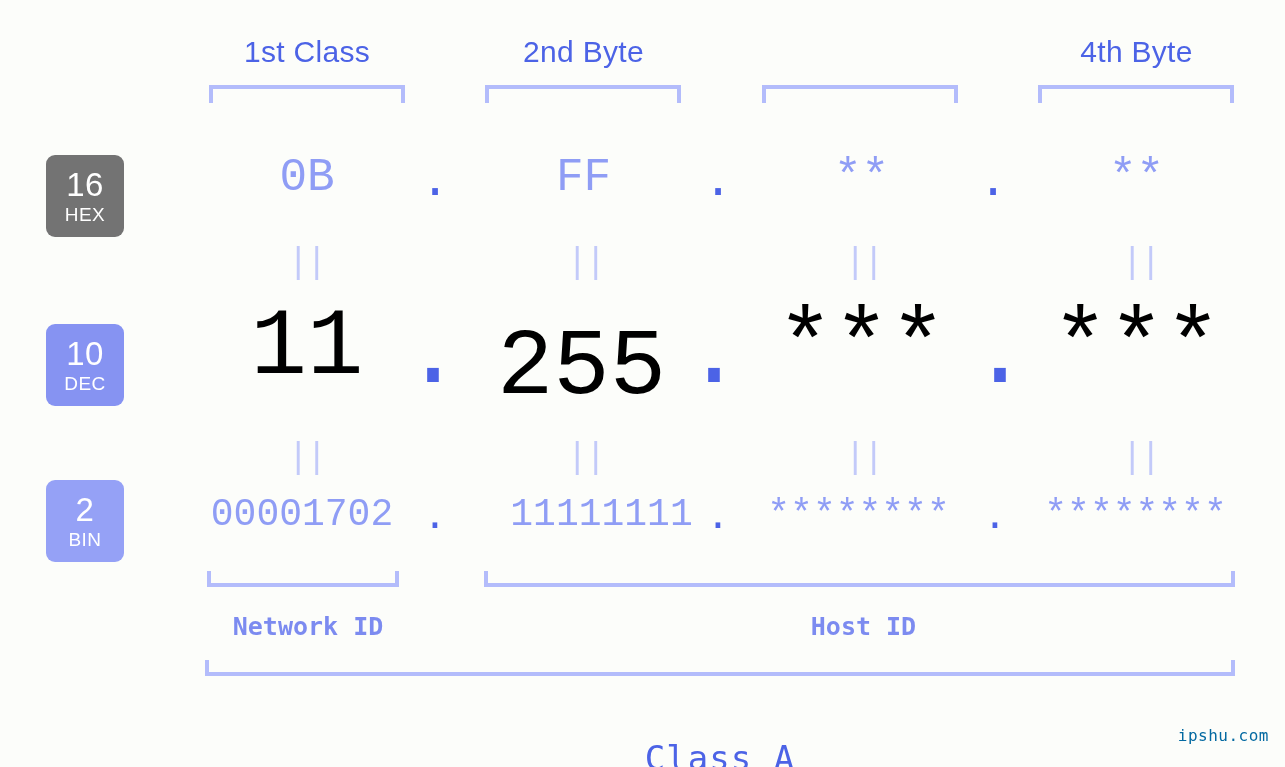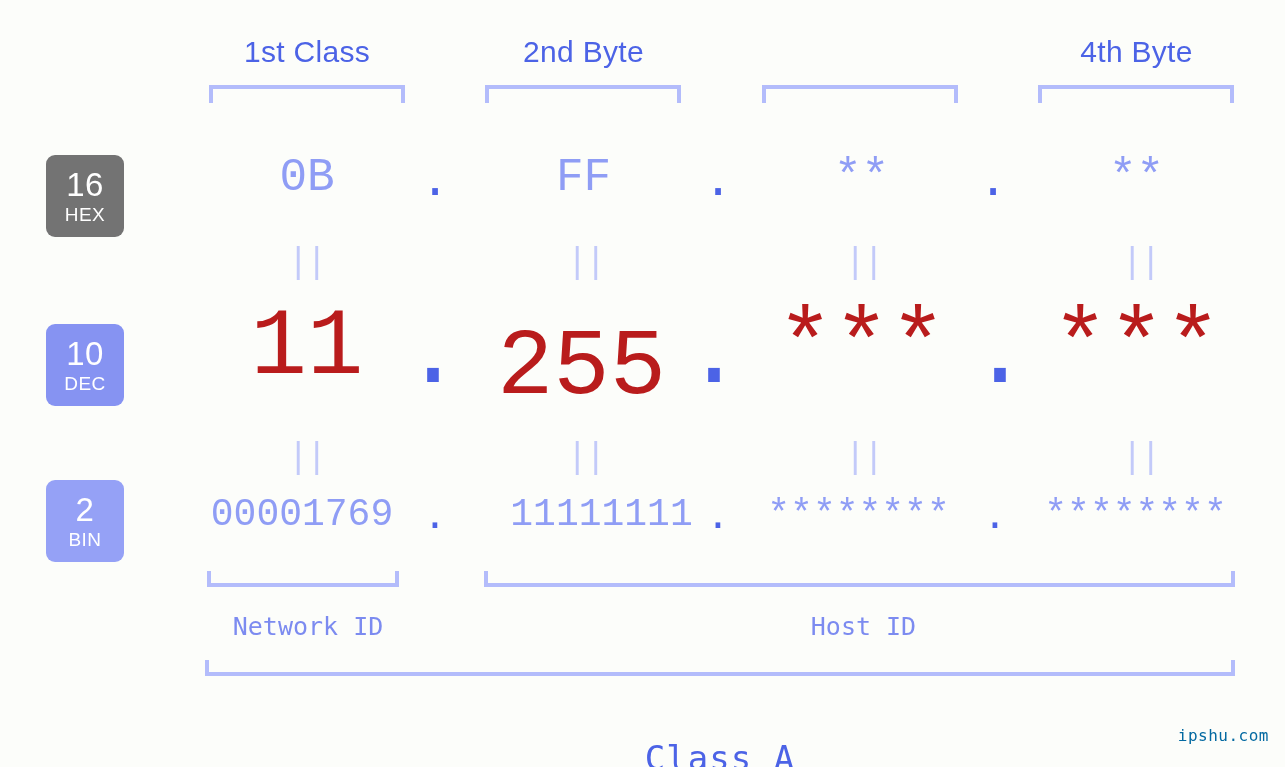"11" .row-dec .value { color: #b91c1c -> #000000 }
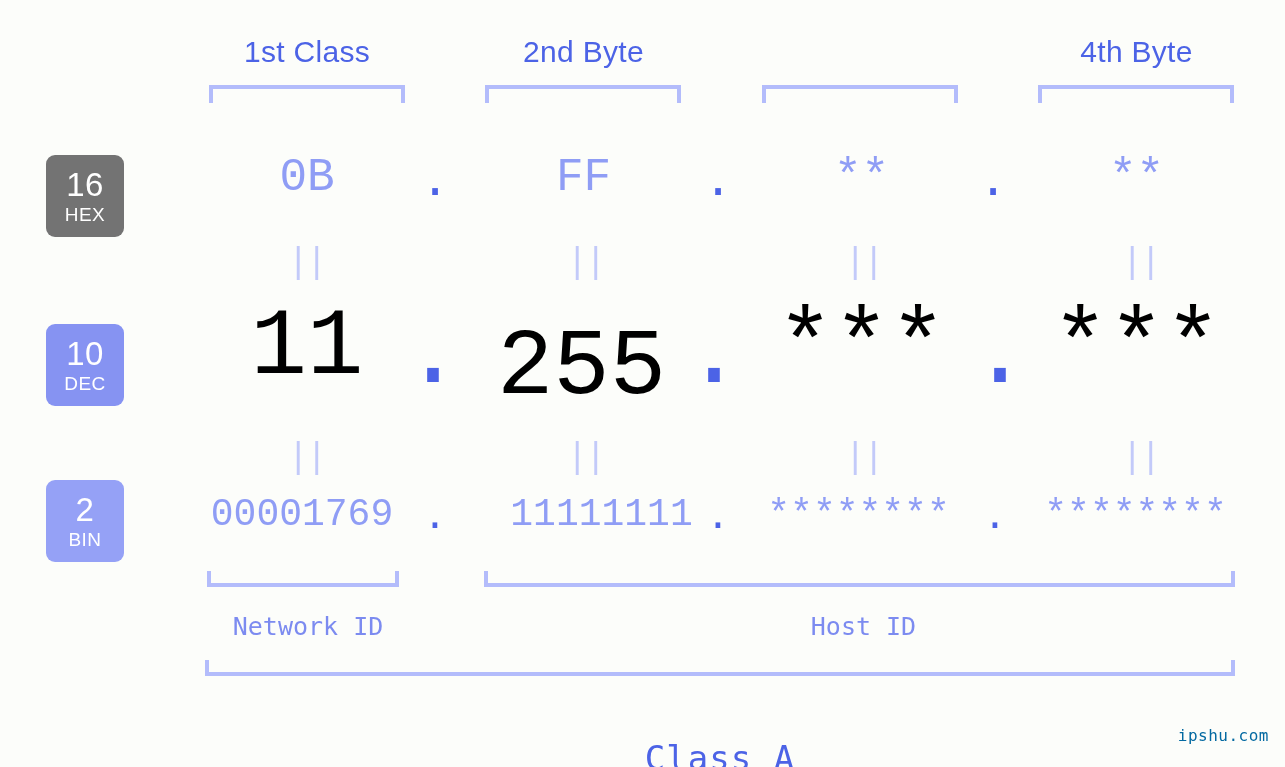"00001769" div.value { text: 00001769 -> 00001702 }
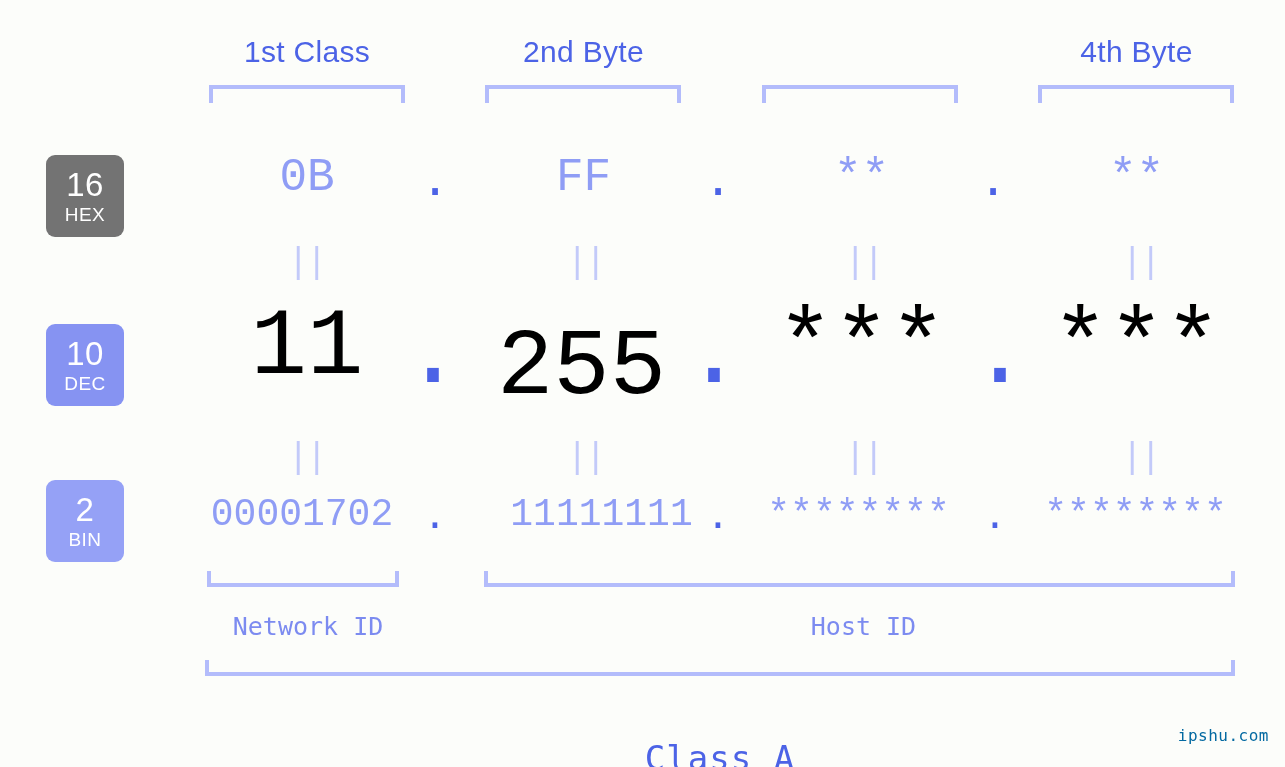"Network ID" .id-label { font-weight: none -> bold }
